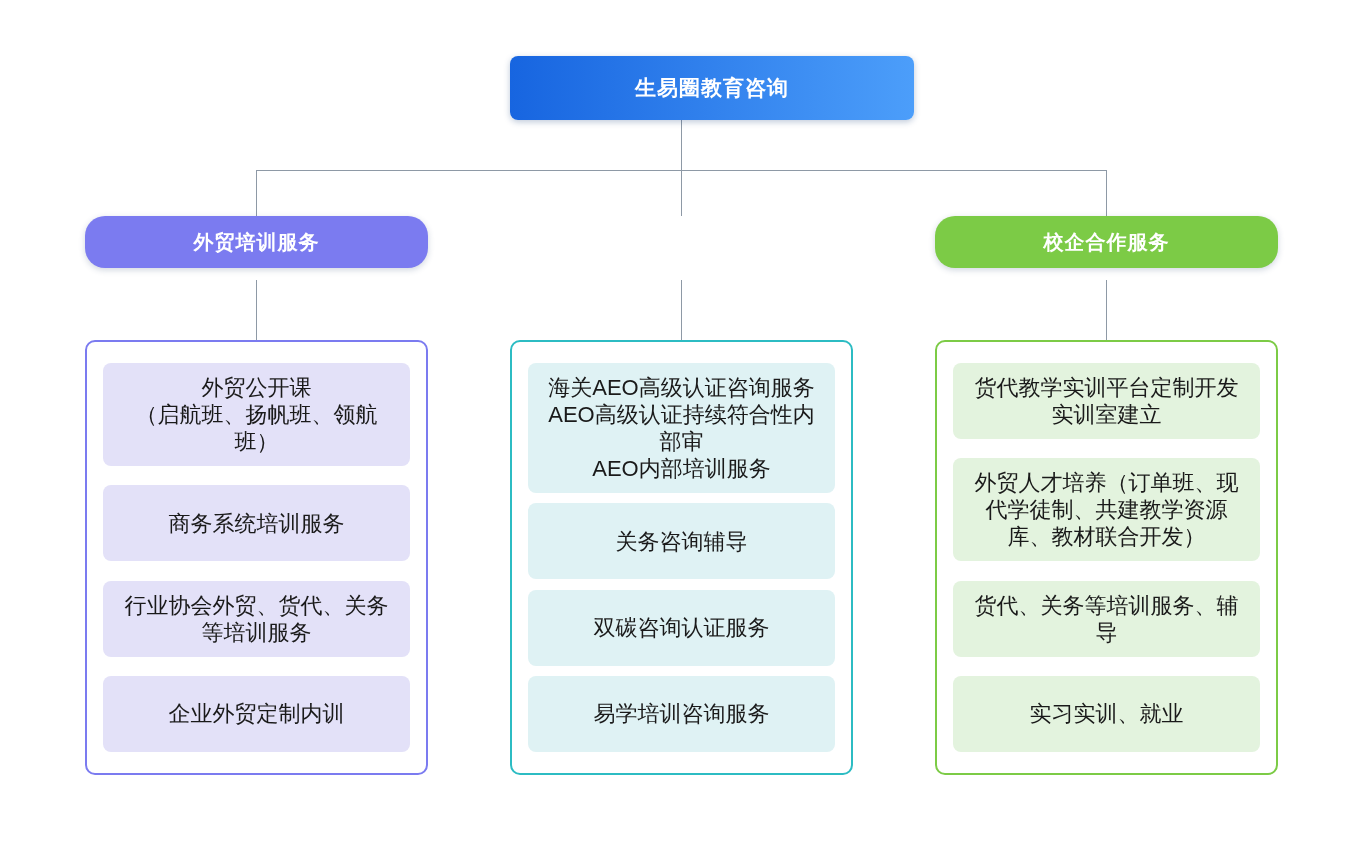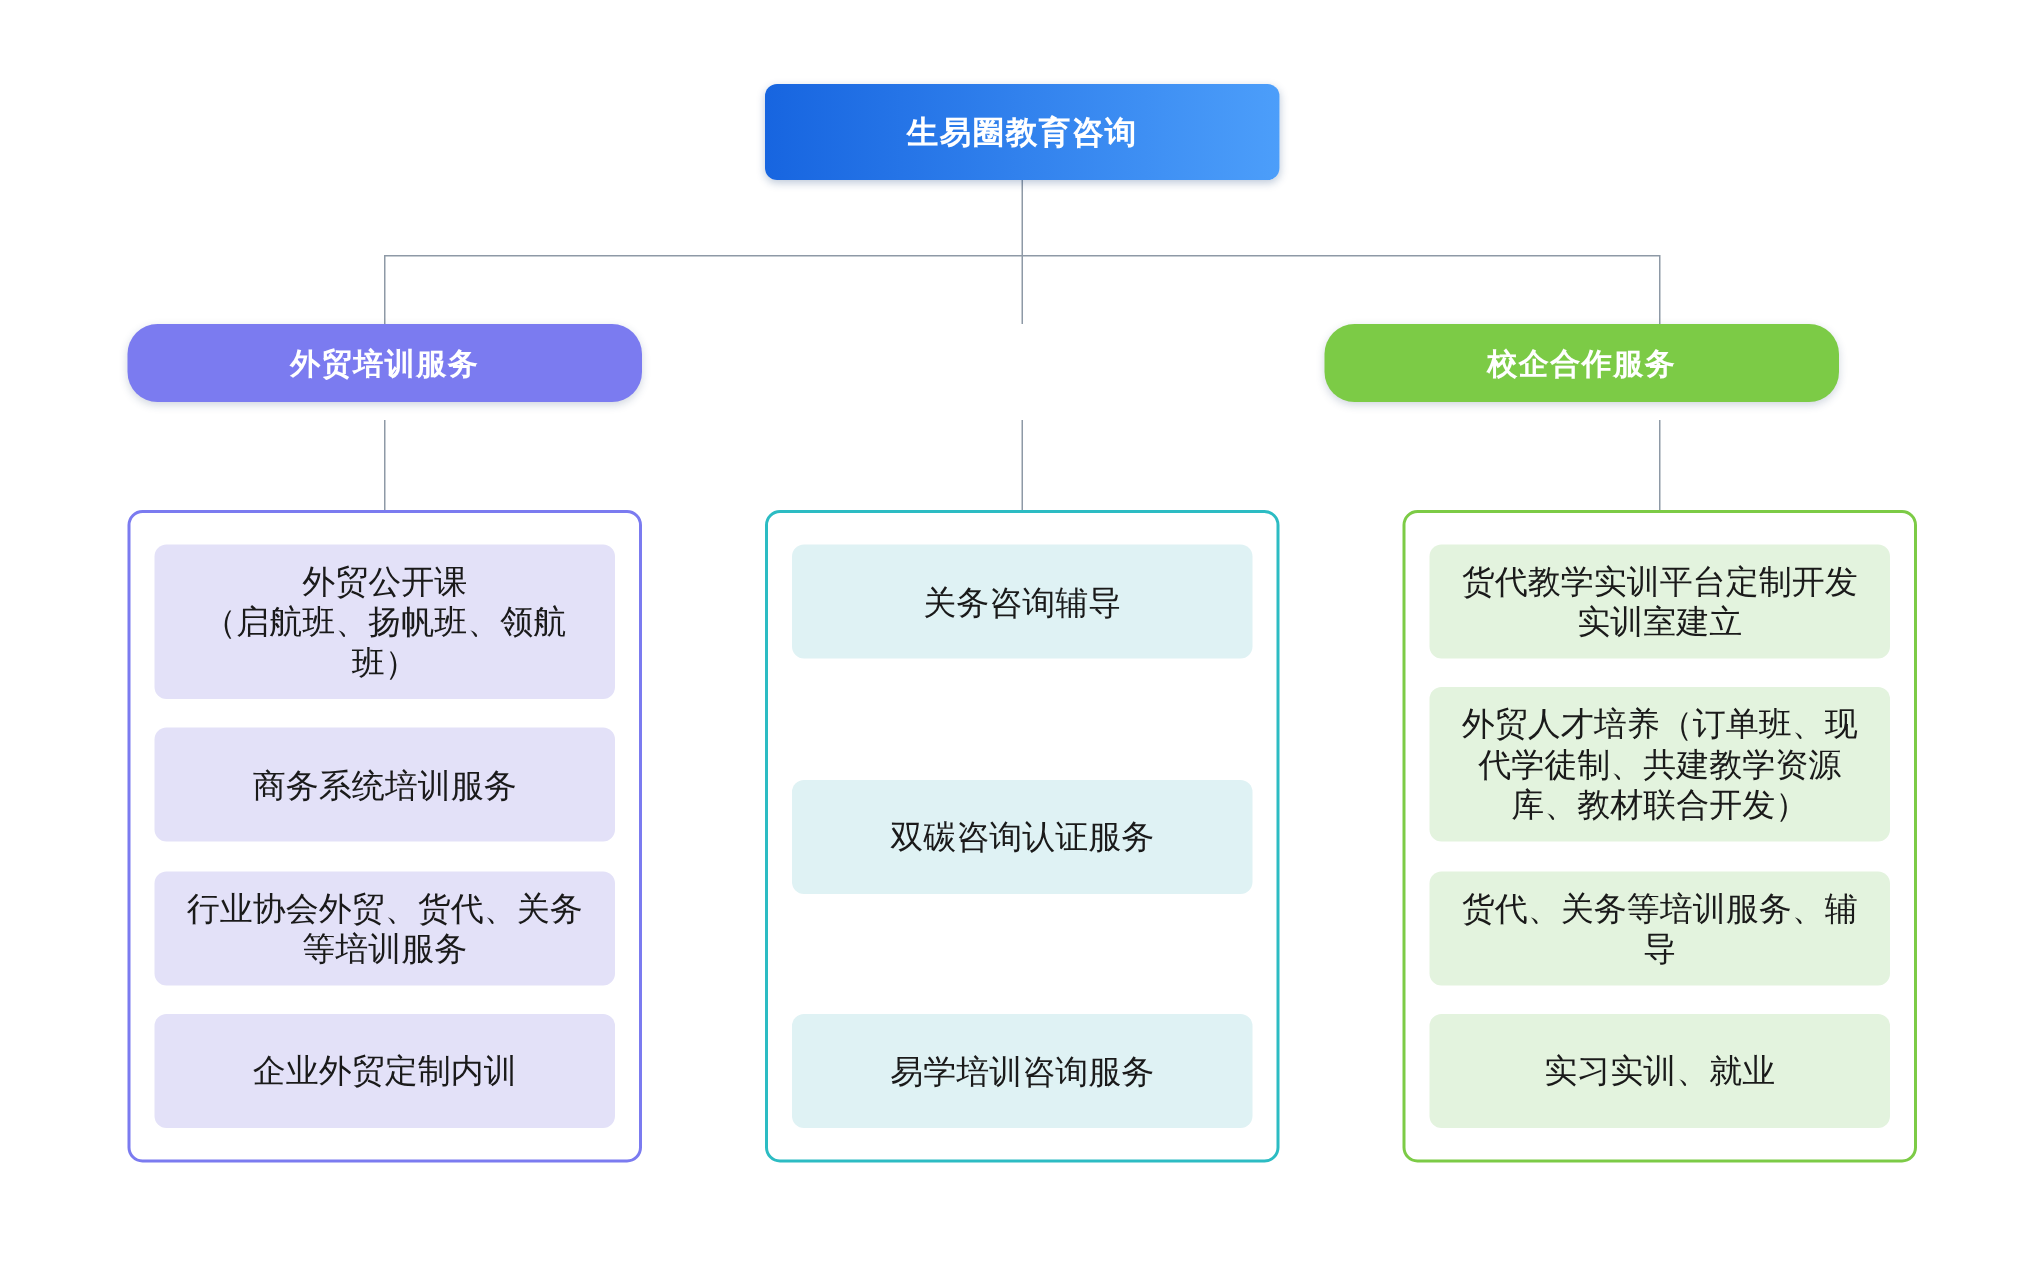"生易圈教育咨询" .root-node { width: 343px -> 404px }
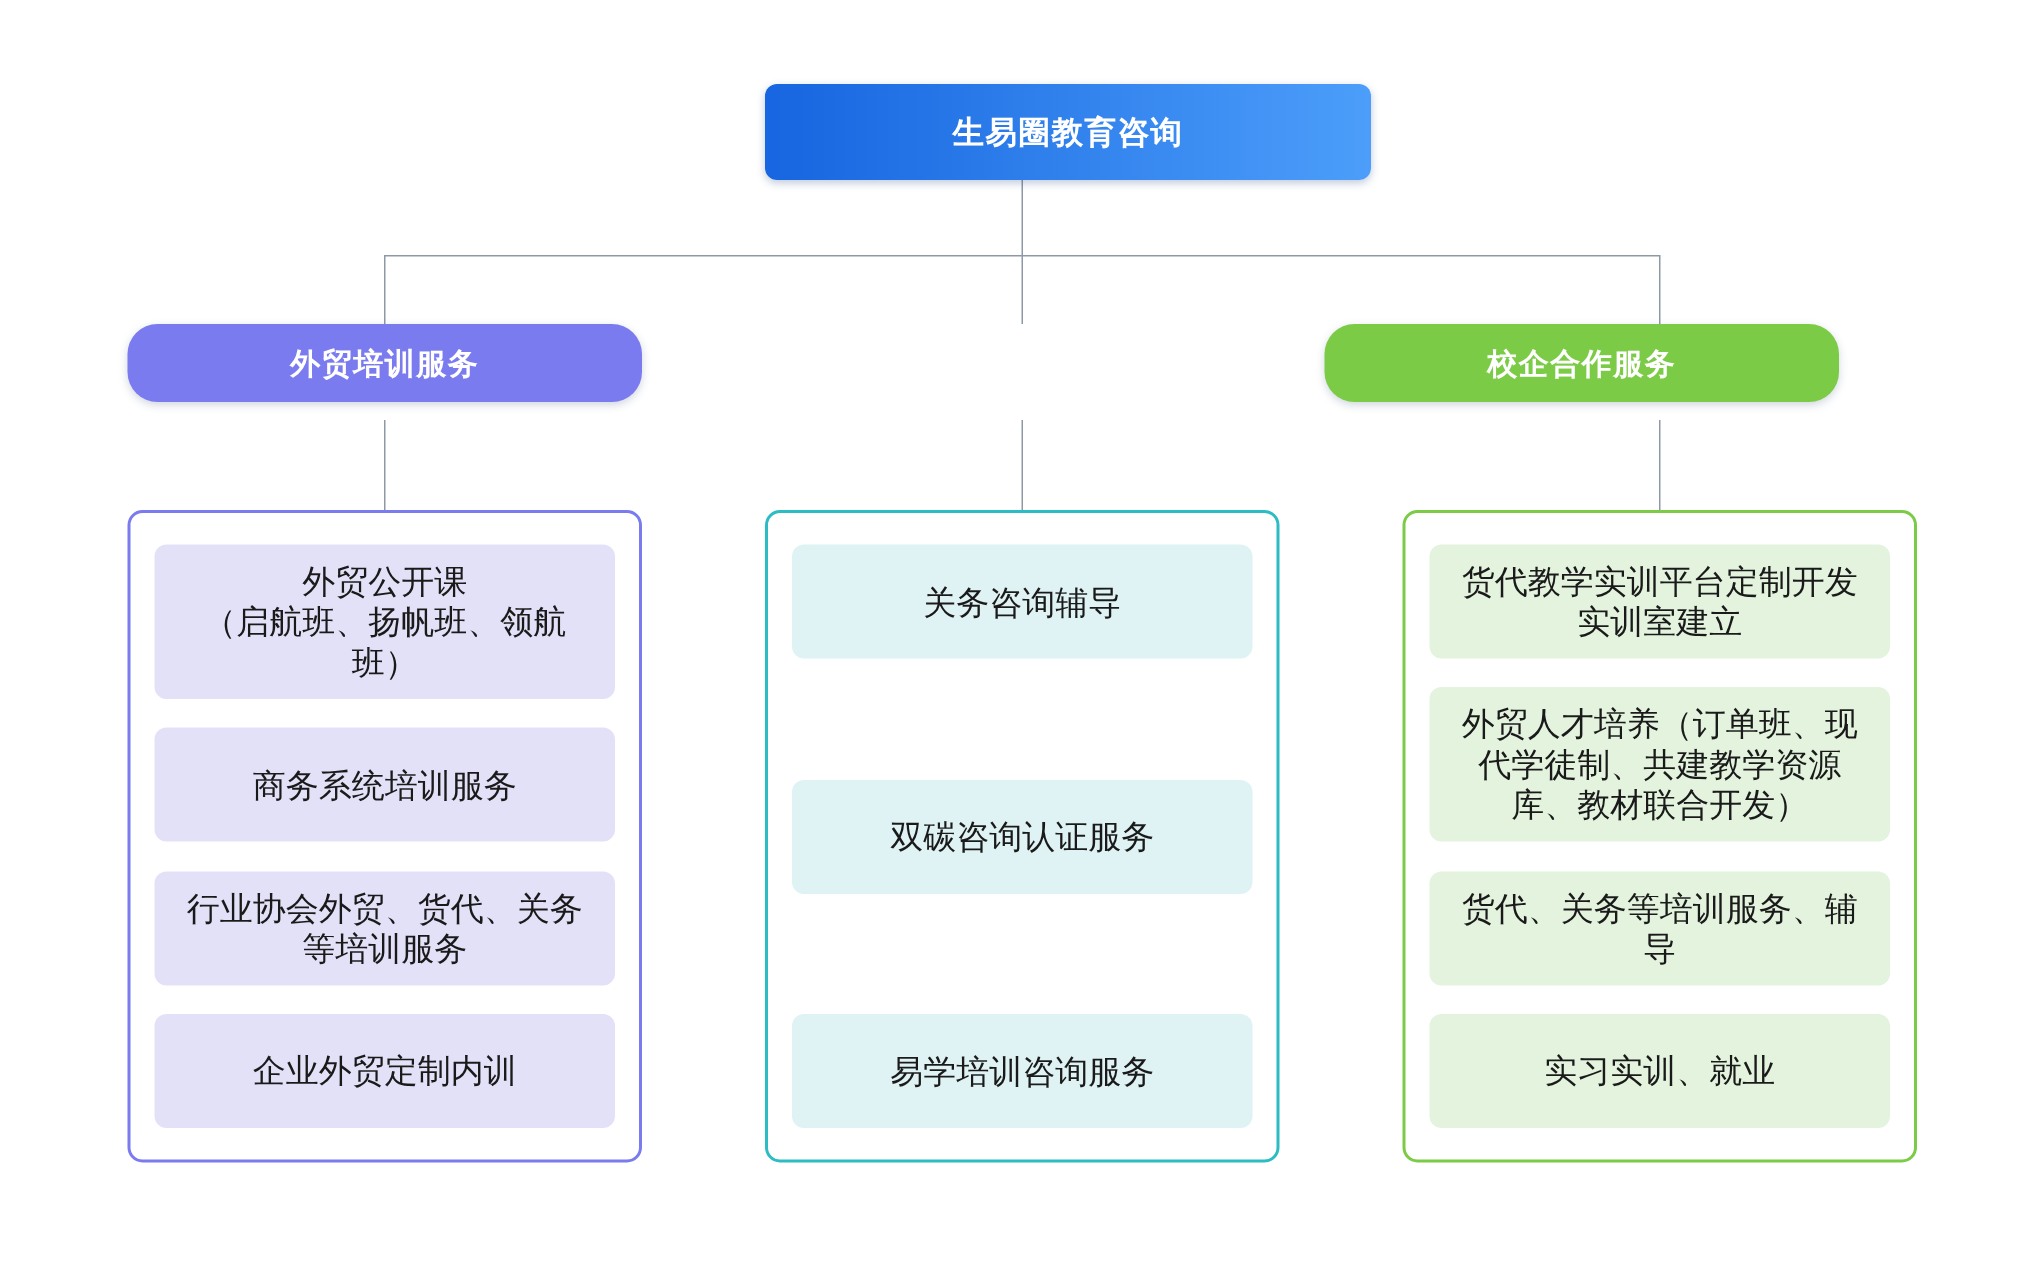"校企合作服务" .header-school { left: 883px -> 935px }
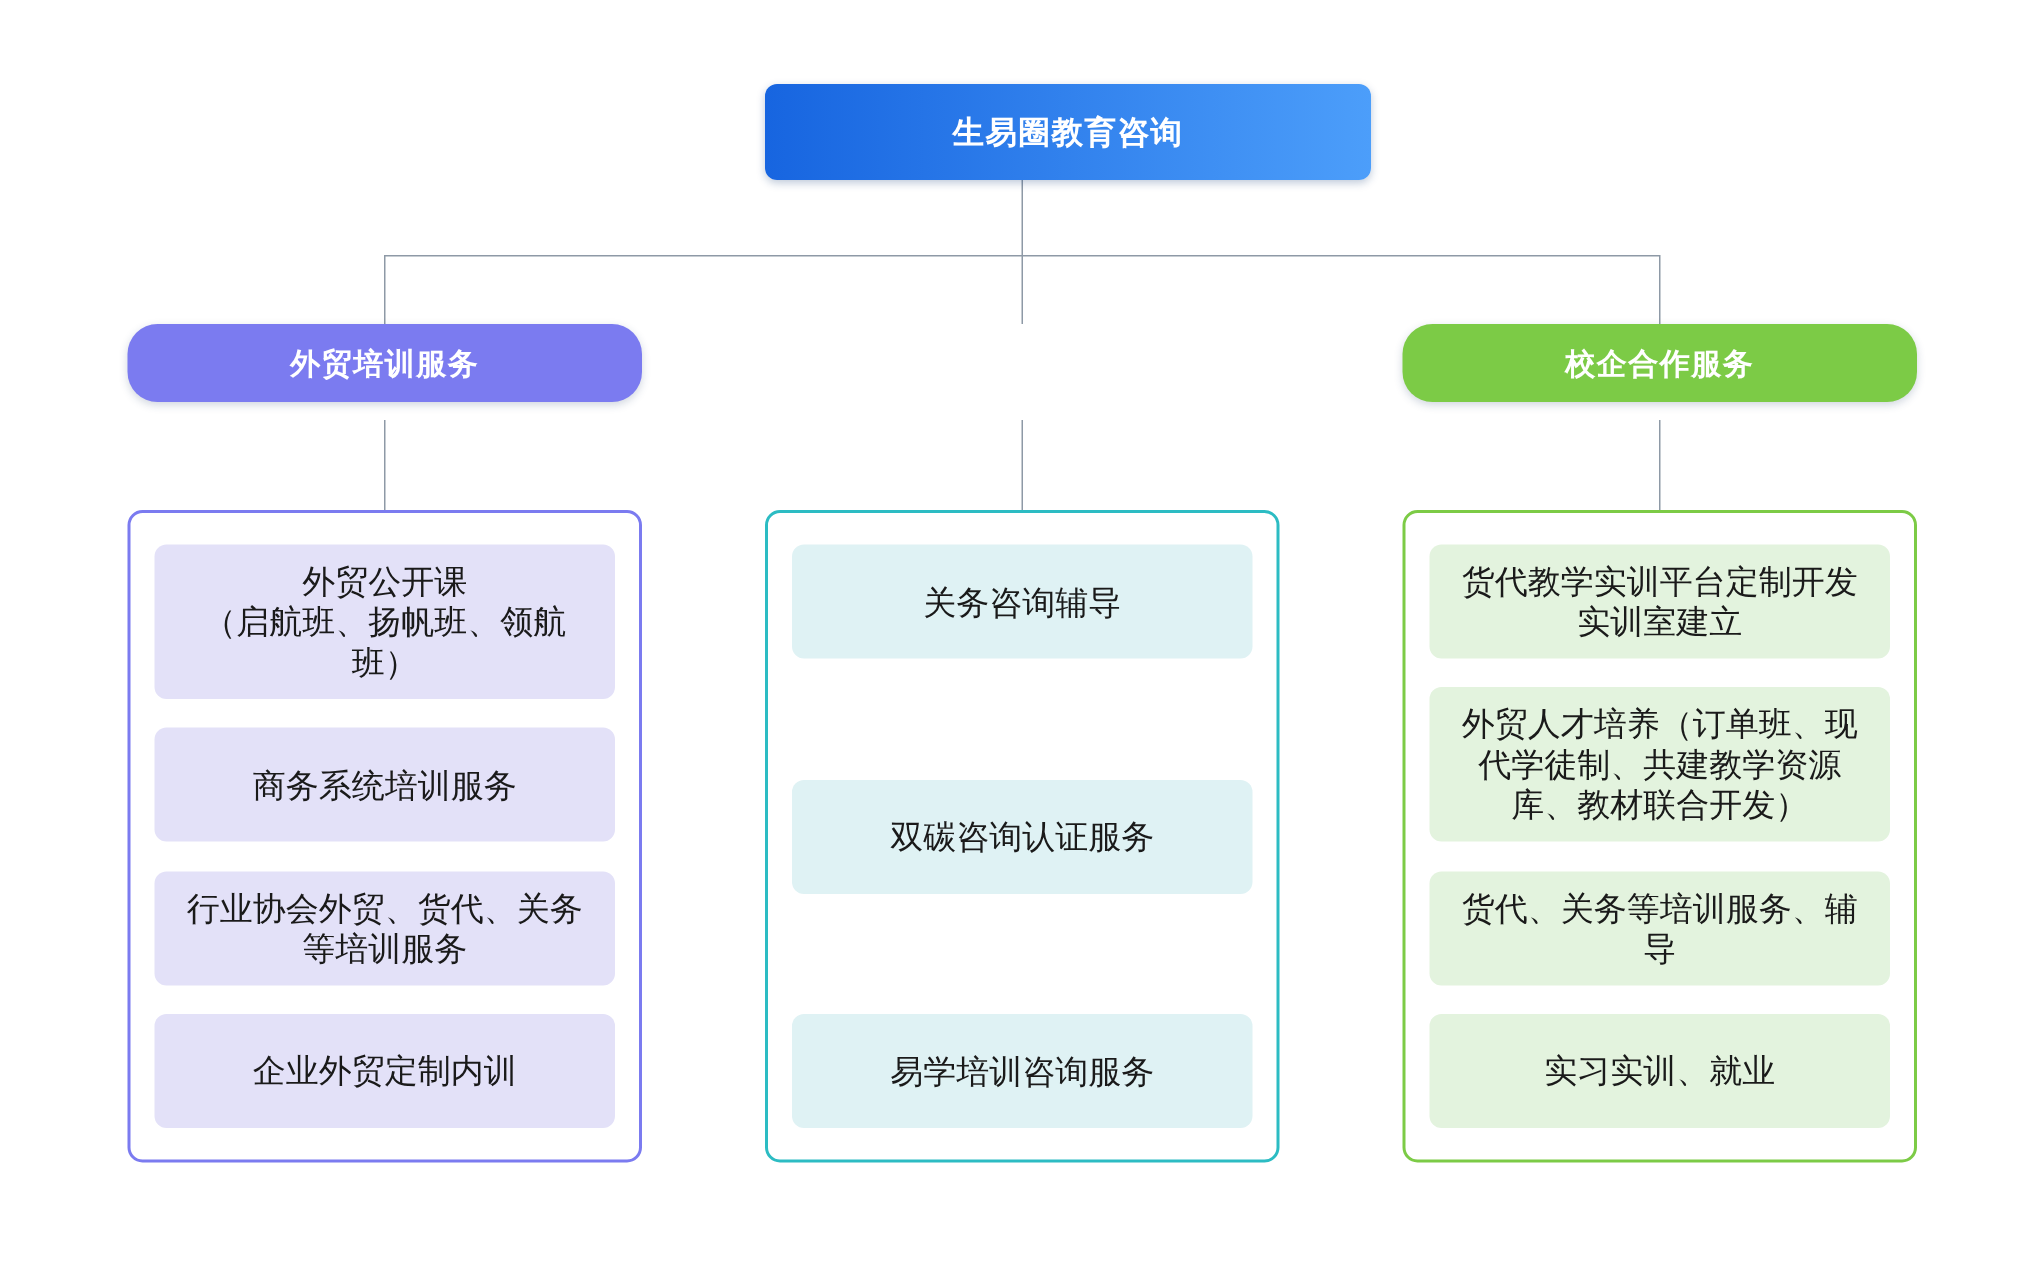"海关AEO高级认证咨询服务" div.card { html: none -> <div>海关AEO高级认证咨询服务 AEO高级认证持续符合性内部审 AEO内部培训服务</div> }
